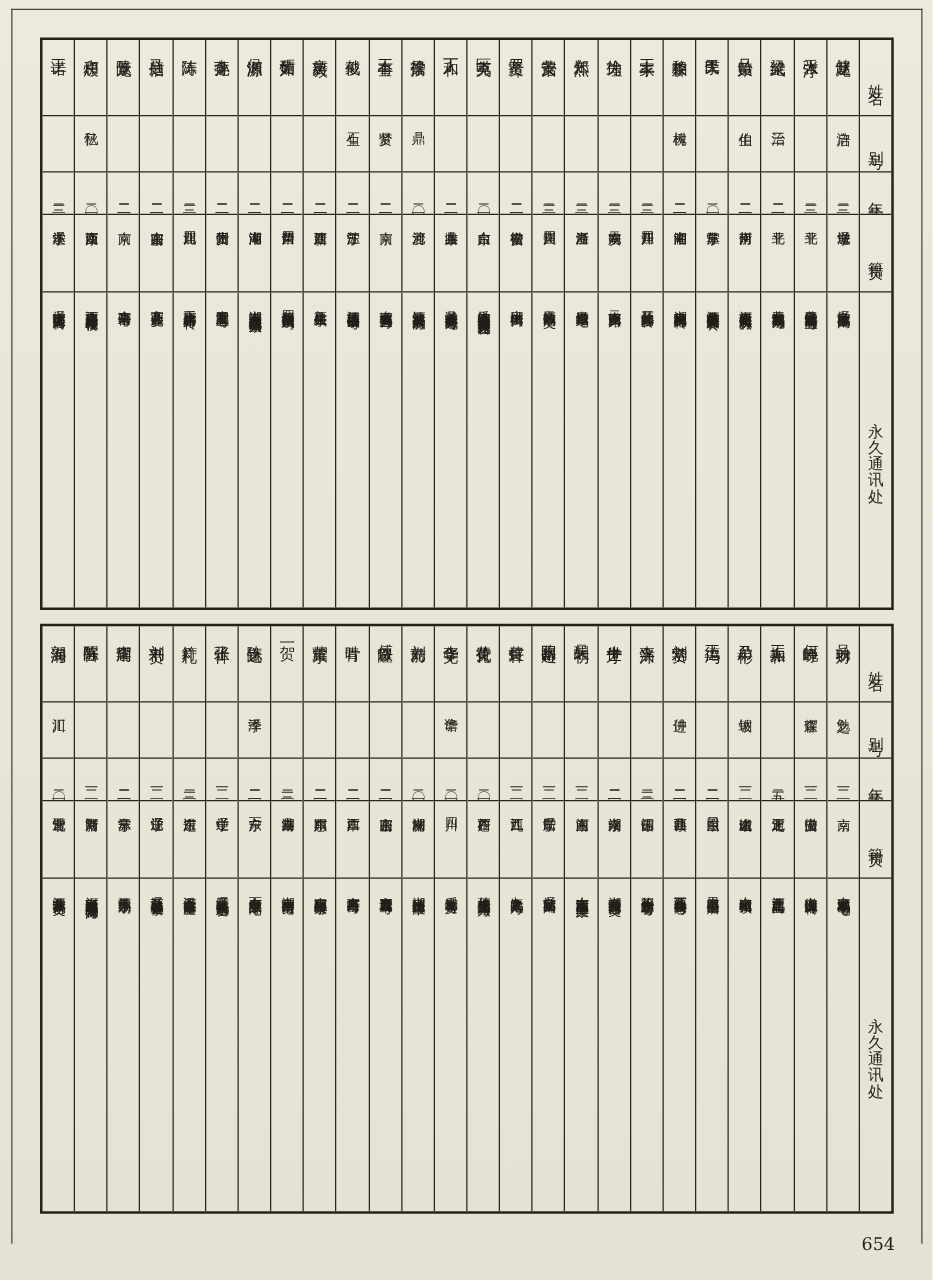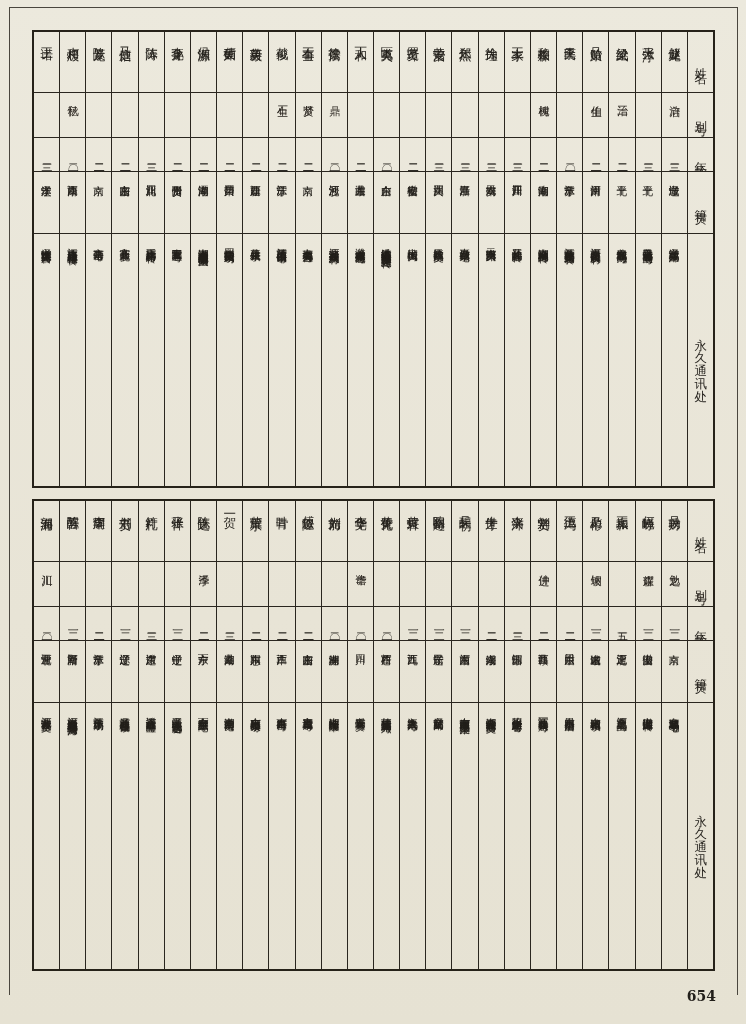"654" .page-number { font-weight: bold -> none }
